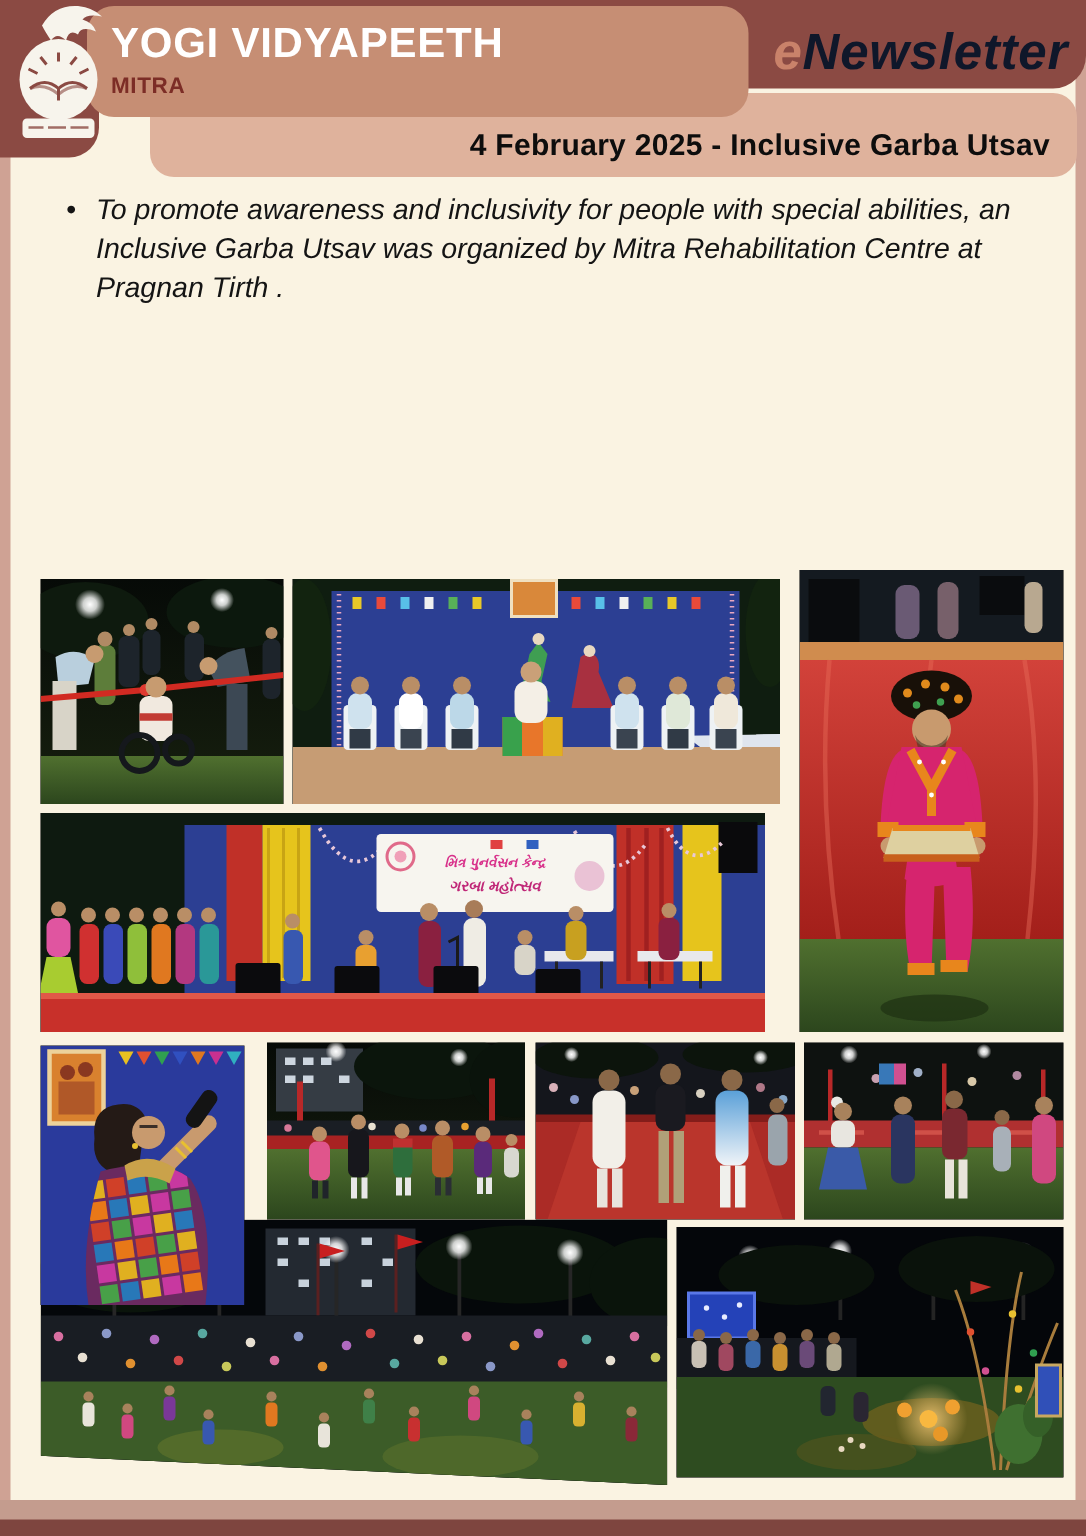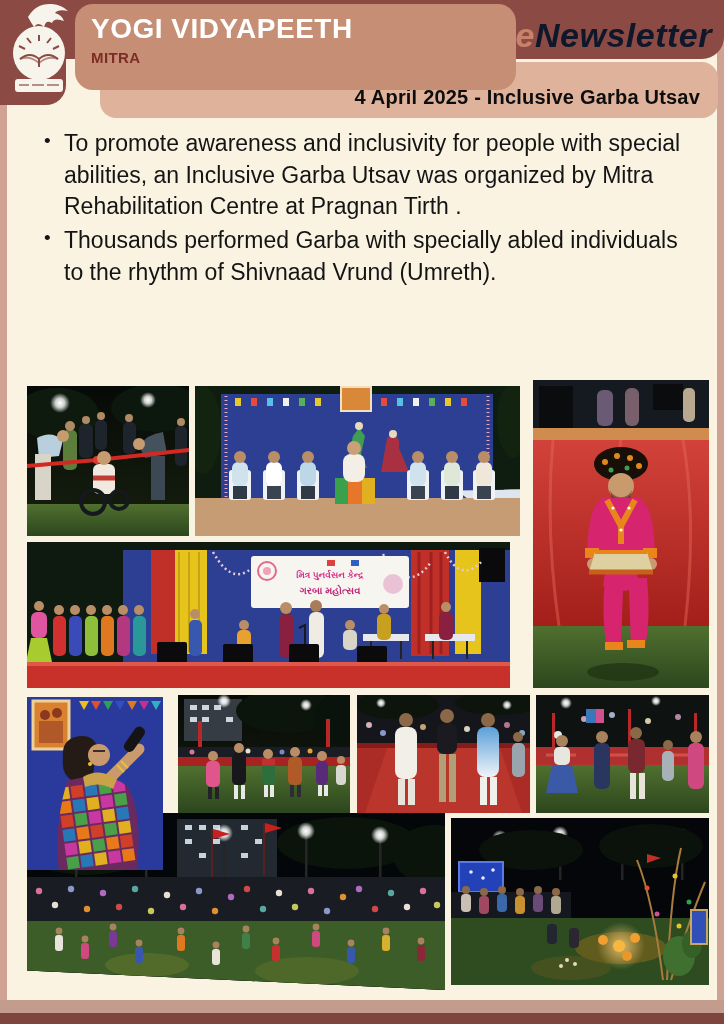"YOGI VIDYAPEETH" .title-box { height: 86px -> 74px; left: 75px -> 58px }
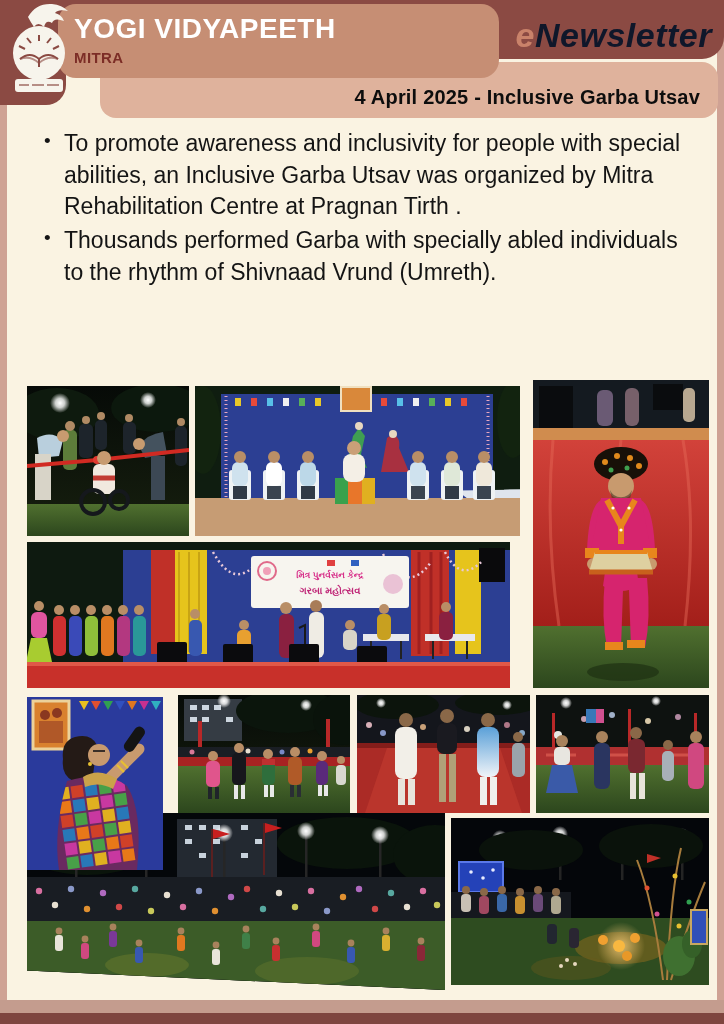"4 April 2025 - Inclusive" div.date-text { text: April -> February }
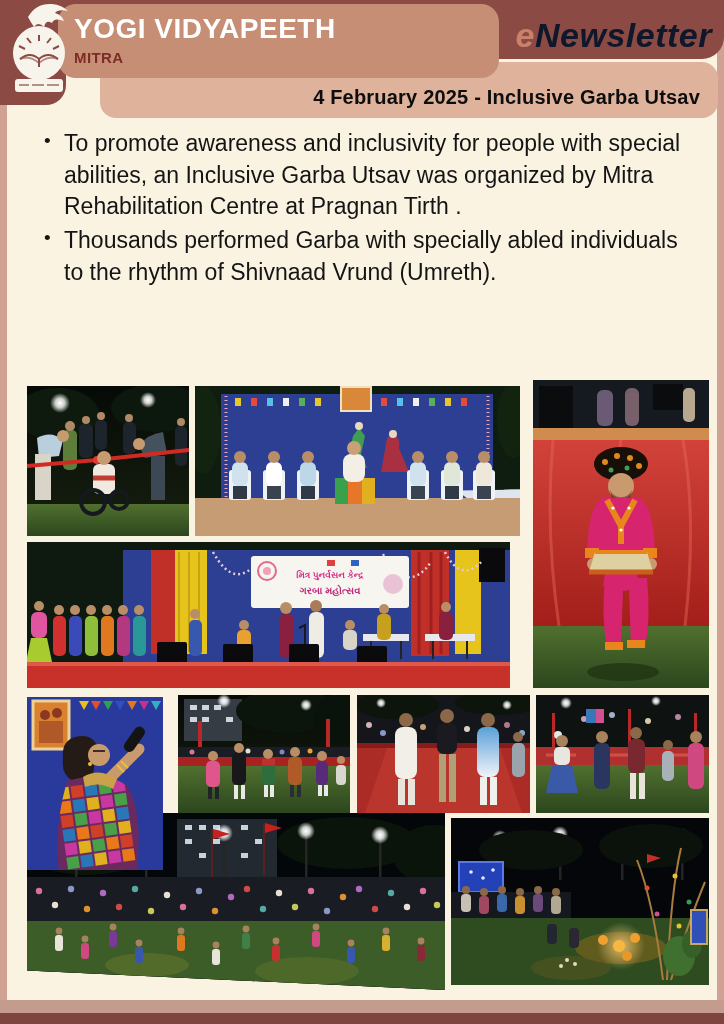"To promote awareness and inclusivity" .bullets li { font-size: 23px -> 19px; font-style: none -> italic }
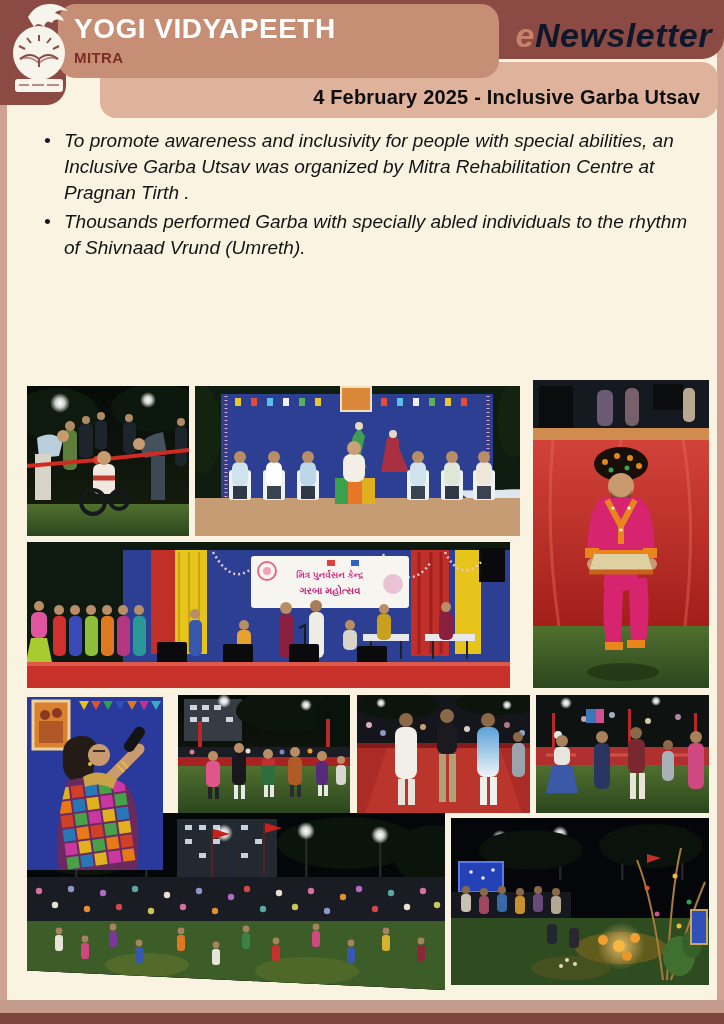"Thousands performed Garba with specially" li { html: <li>Thousands performed Garba with specially abled individuals to the rhythm of Shivnaad Vrund (Umreth).</li> -> none }
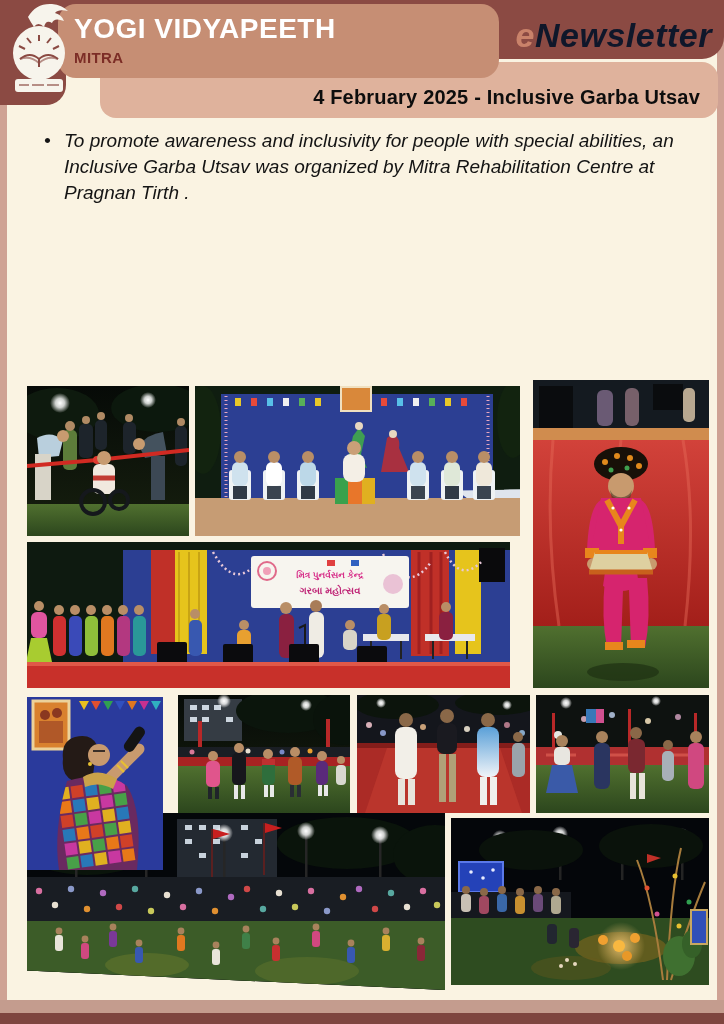"મિત્ર પુનર્વસન કેન્દ્ર" .photo { font-style: none -> italic }
